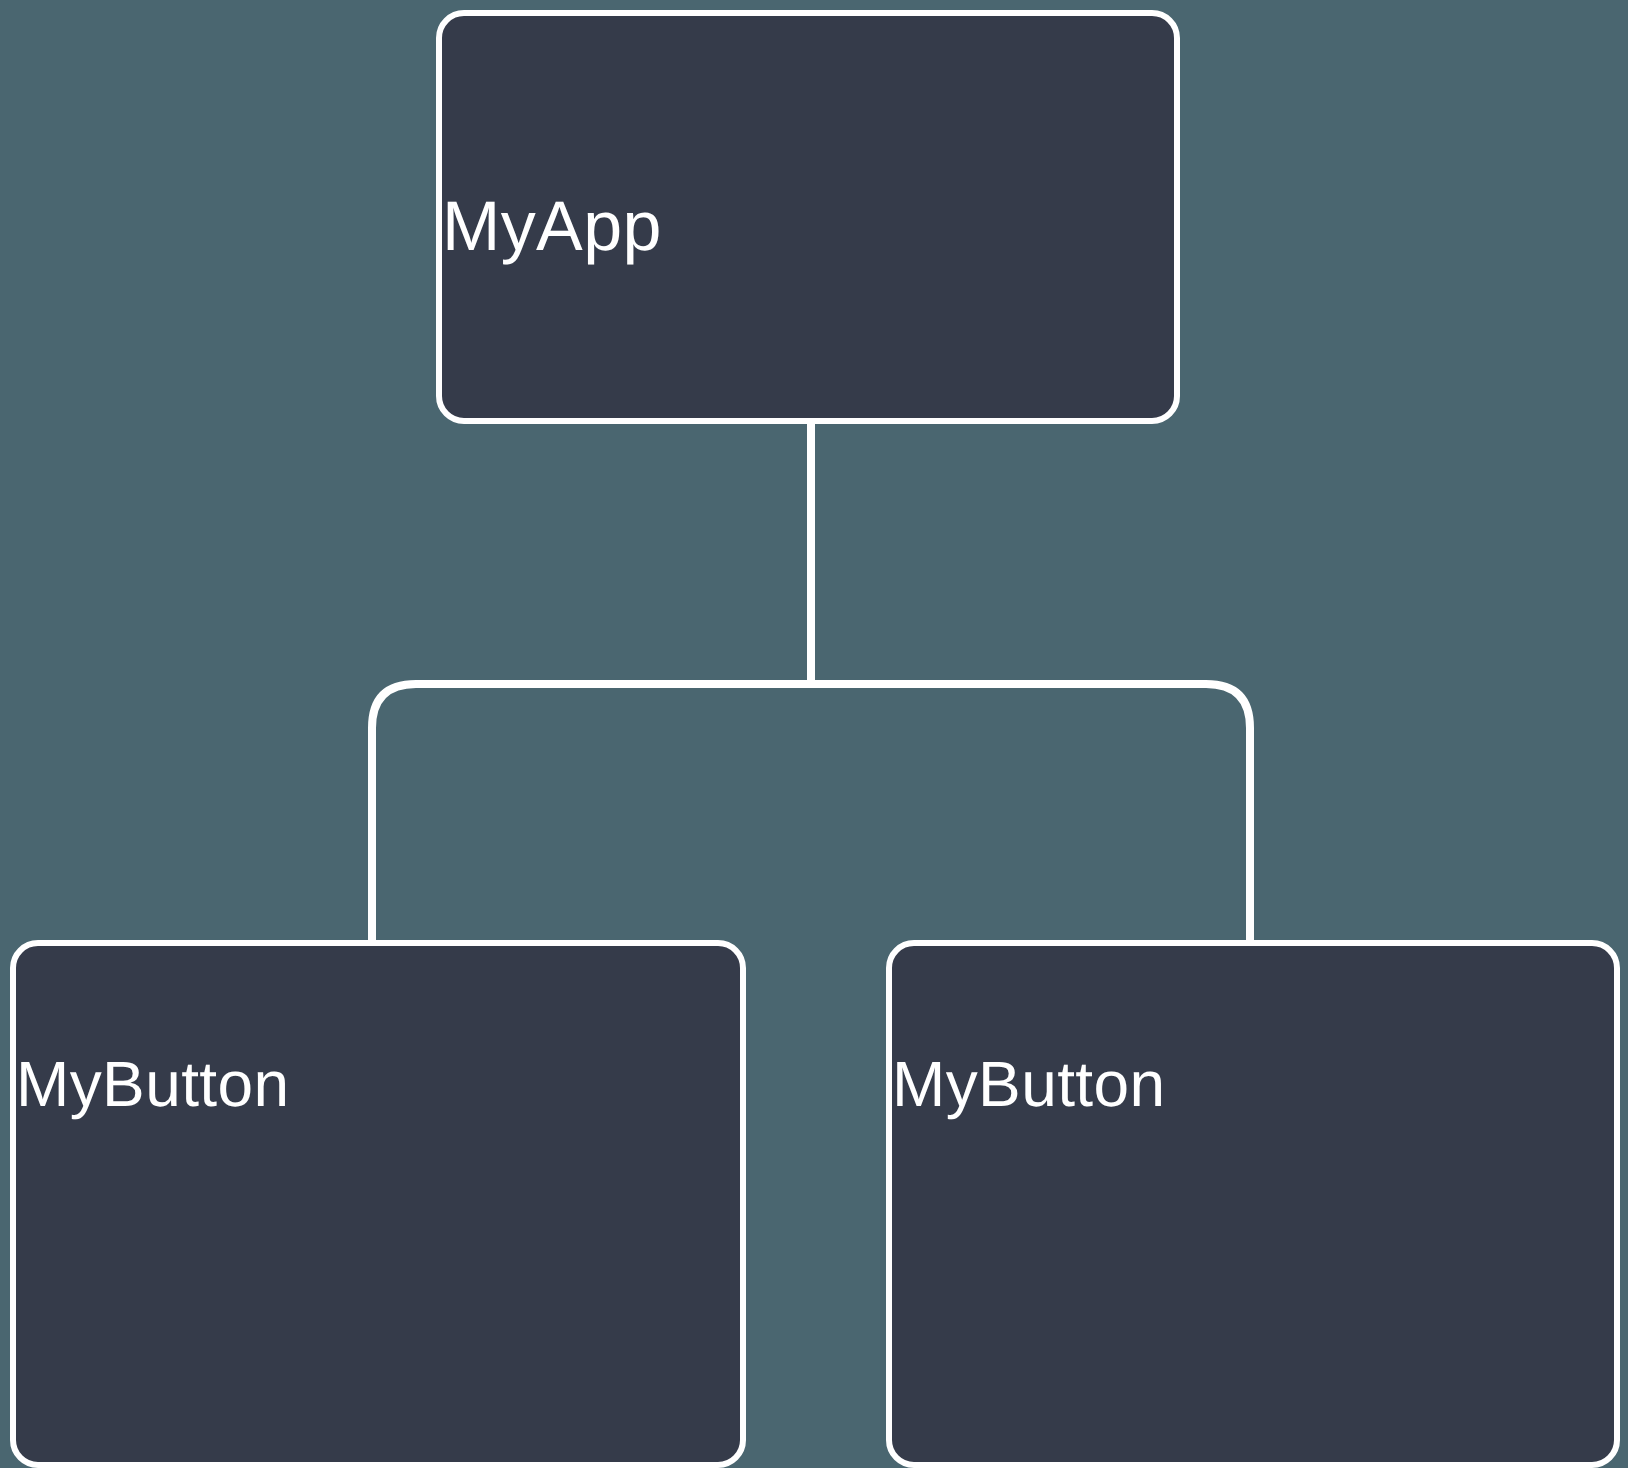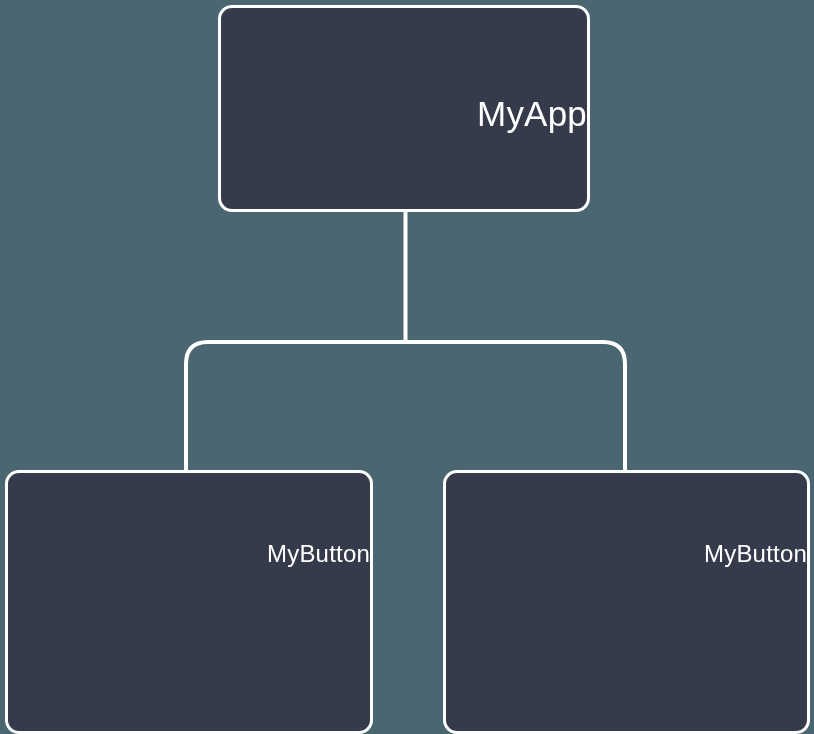"MyApp" .card-title { text-align: right -> left }
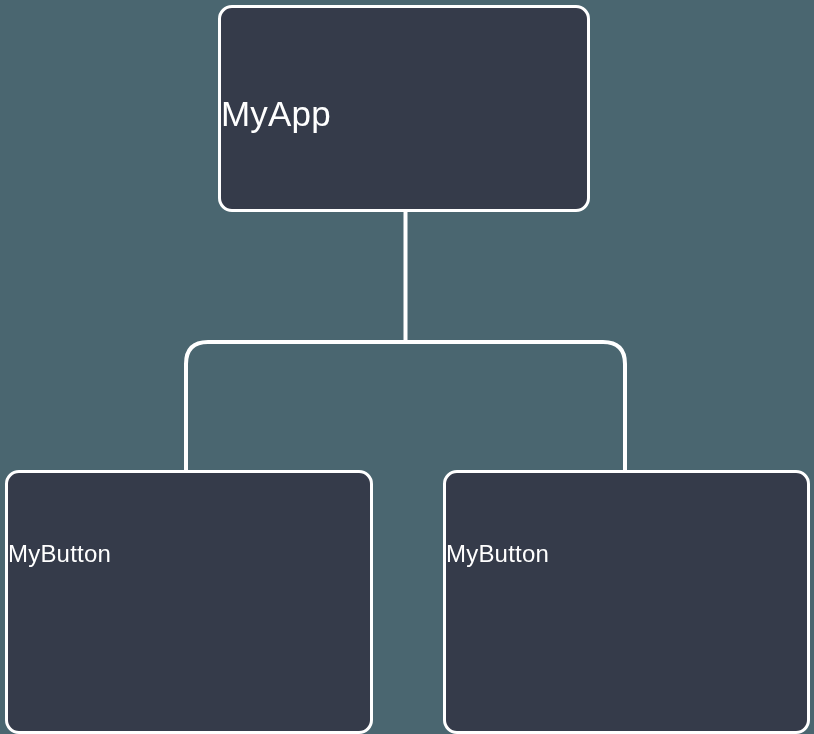"MyButton" .card-child .card-title { font-size: 24px -> 32px; margin-top: 12px -> none }
